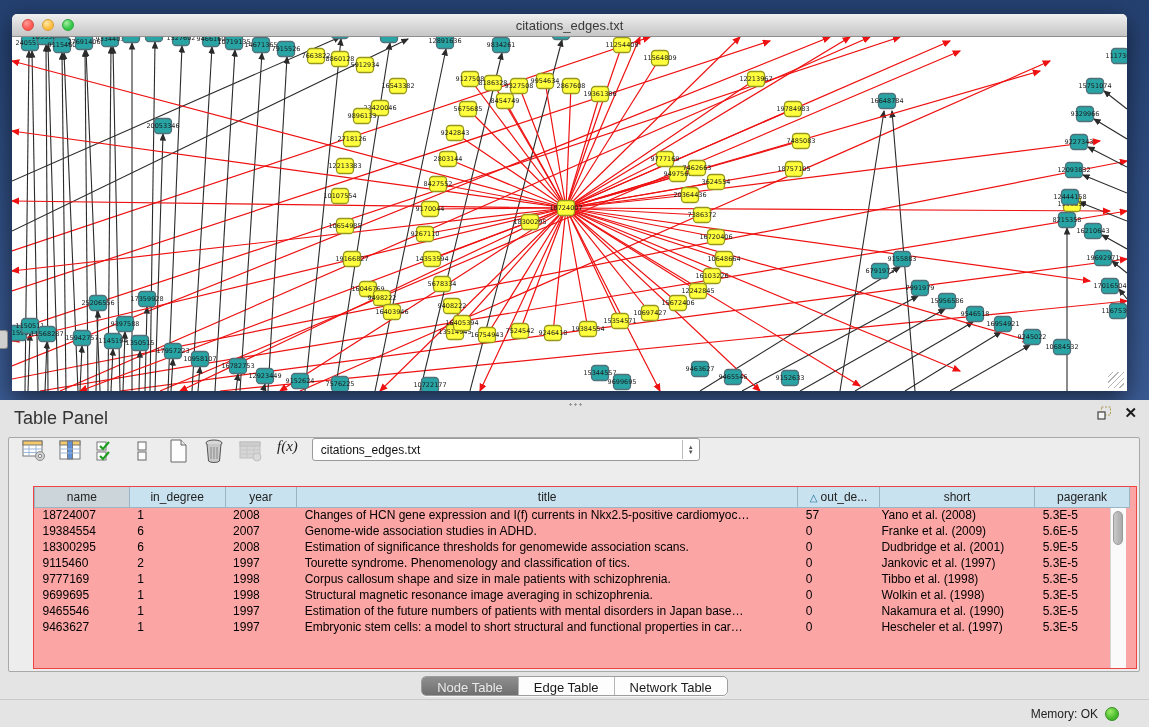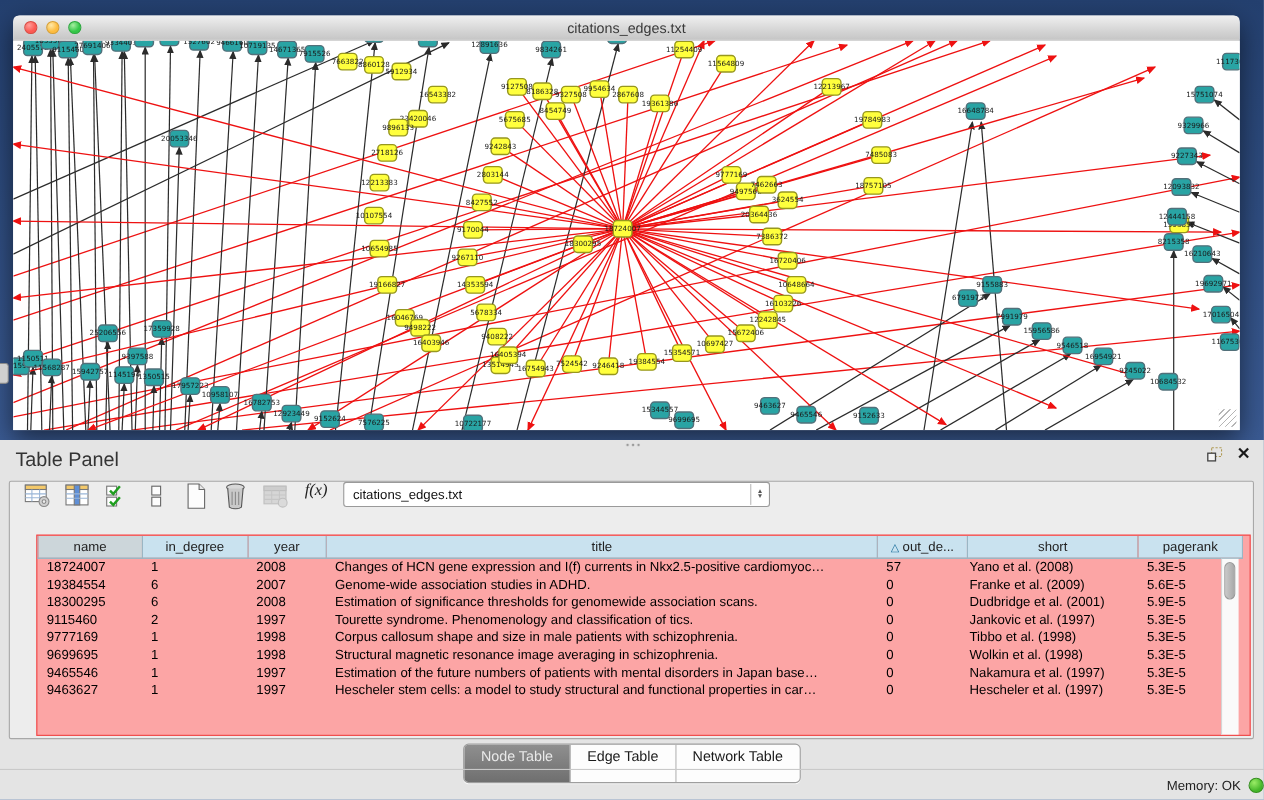"Nakamura et al. (1997)" td.center { text: 1997 -> 1990 }
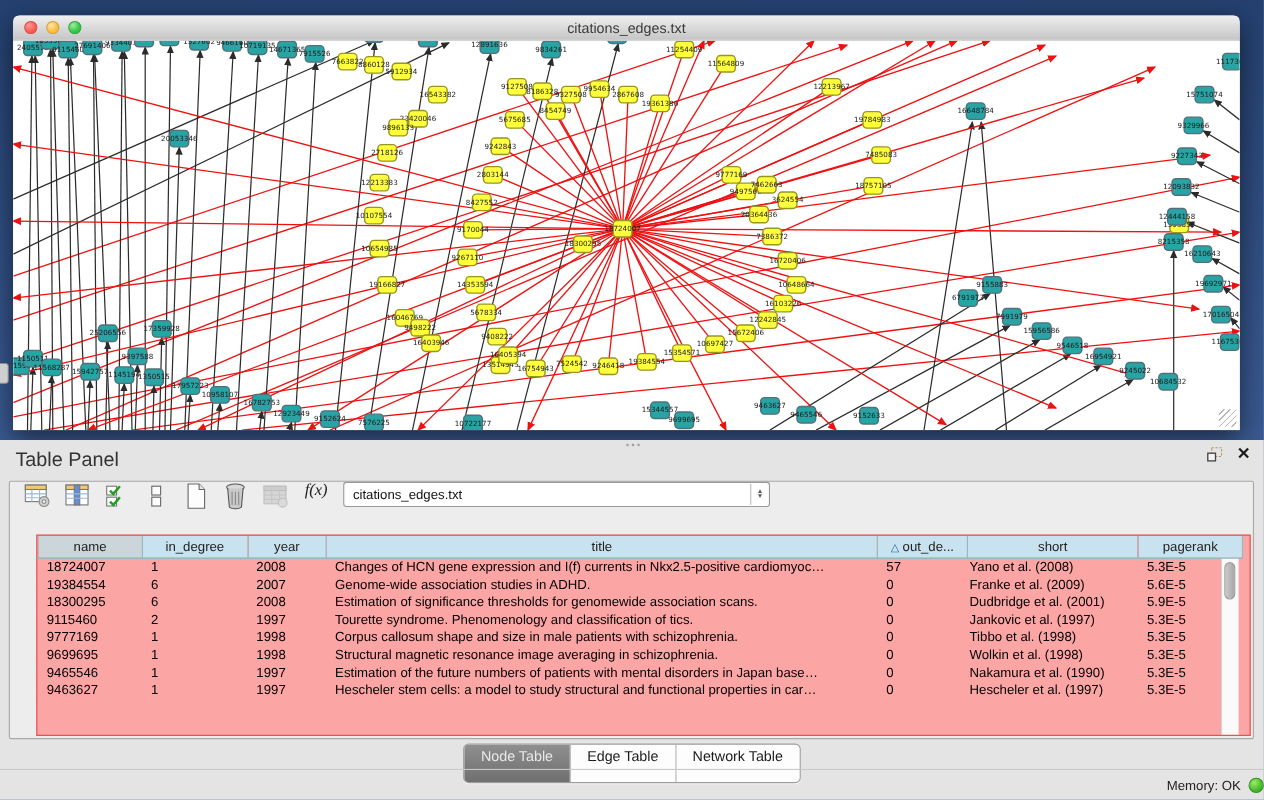"Hescheler stem cells: a model" td { text: Hescheler stem cells: a model to study -> Embryonic stem cells: a model to short }
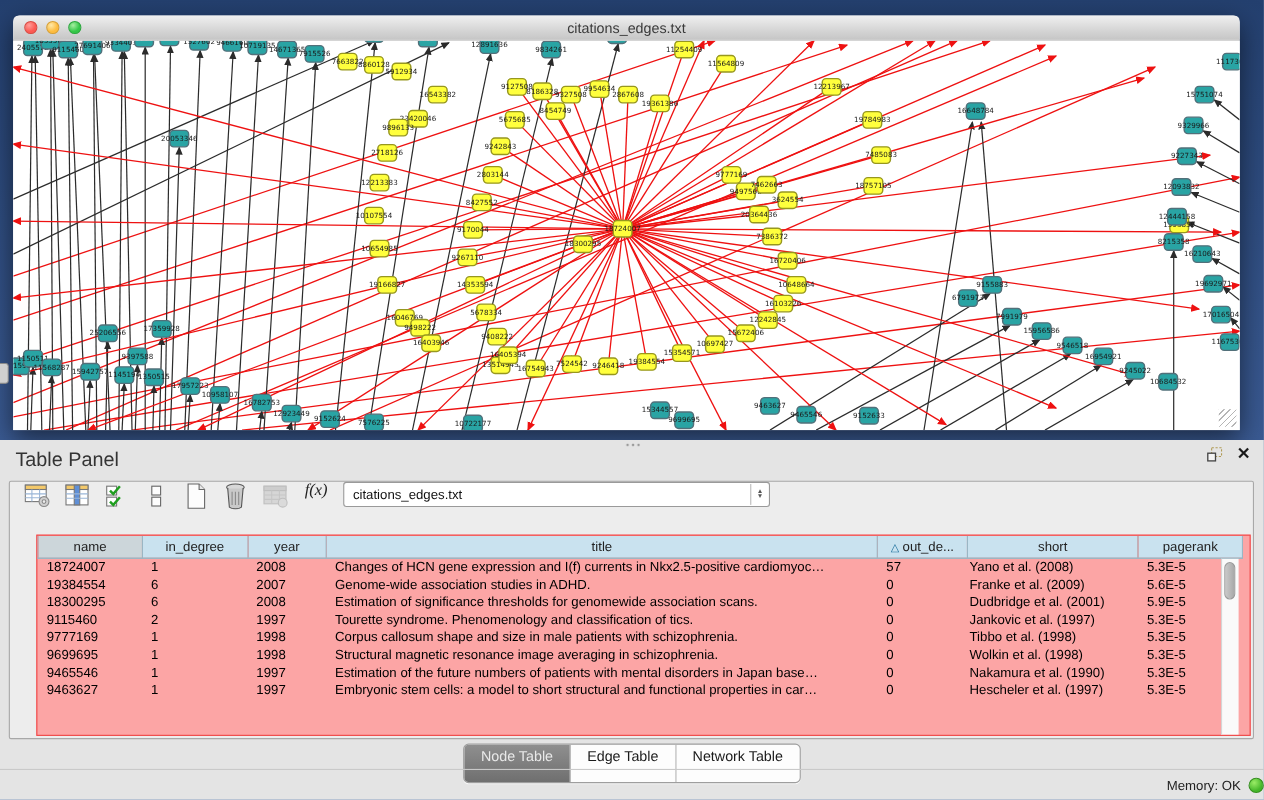"Node Table" .seg .tab { padding: 3px 15px 16px -> 3px 15px 0 }
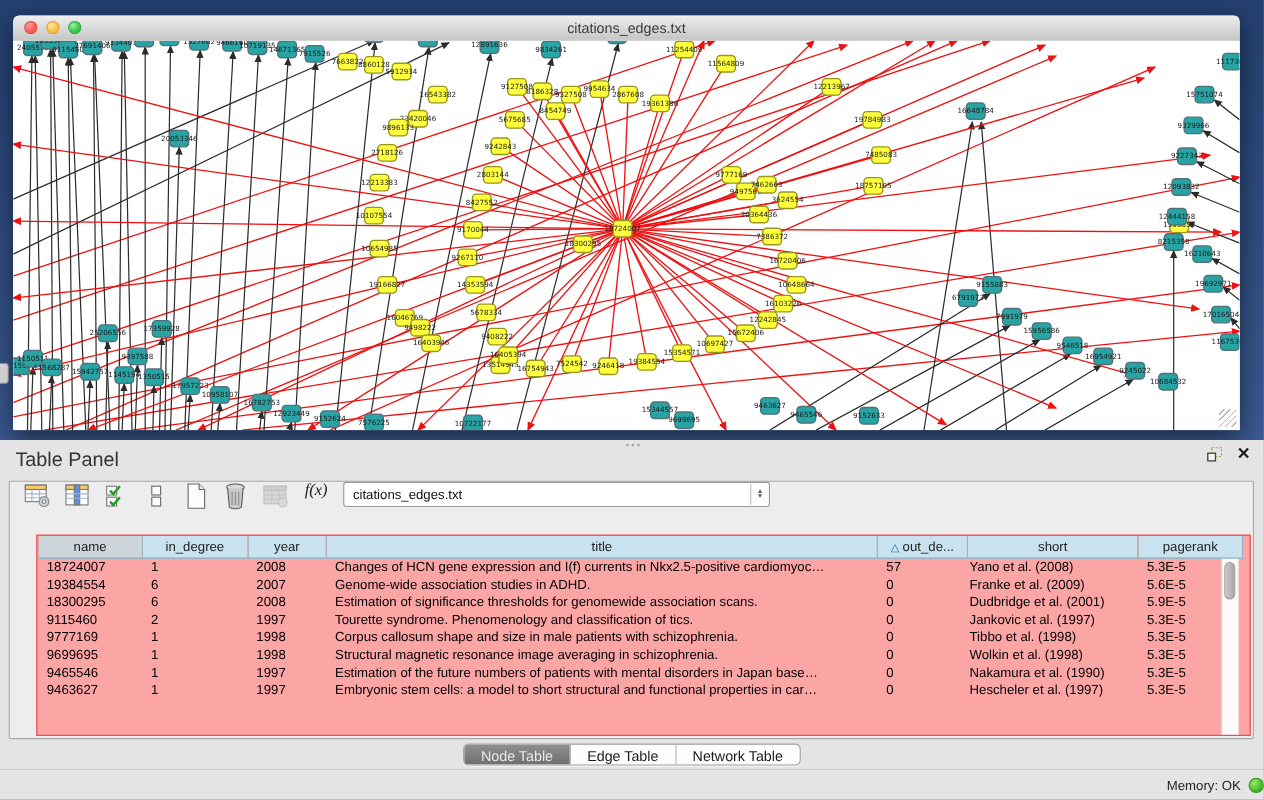"Memory: OK" .statusbar { padding-right: 0 -> 30px }
